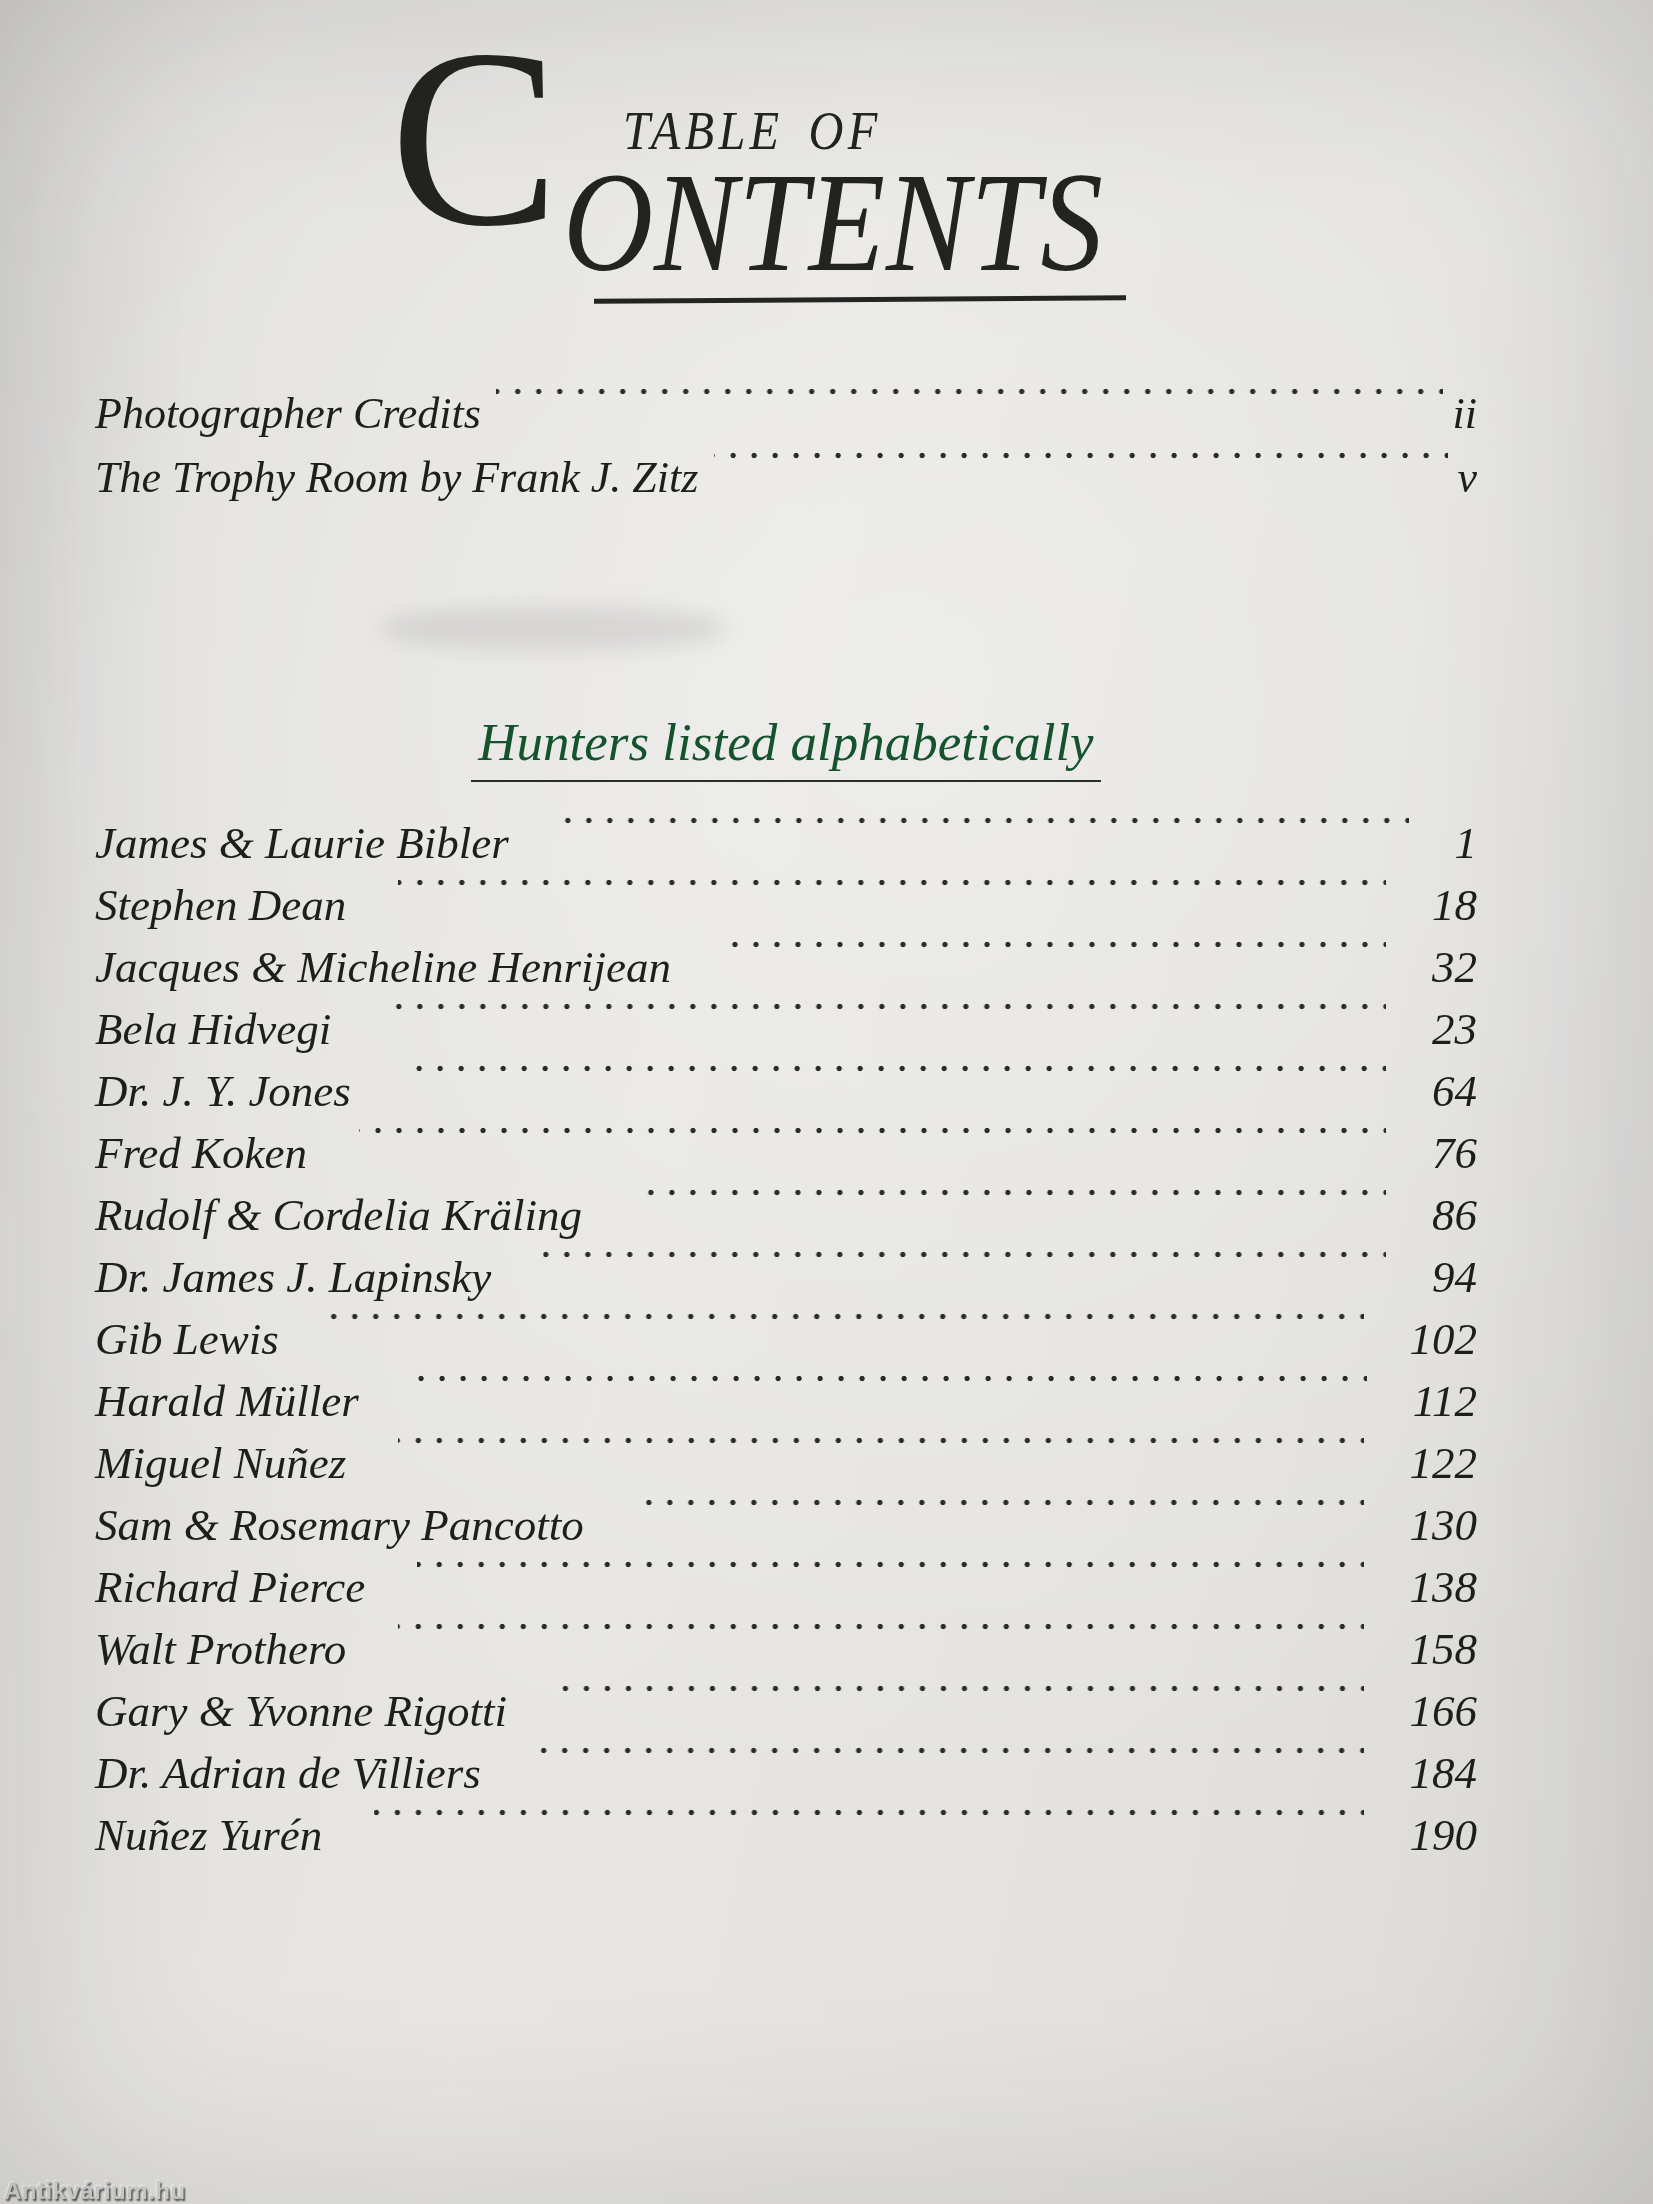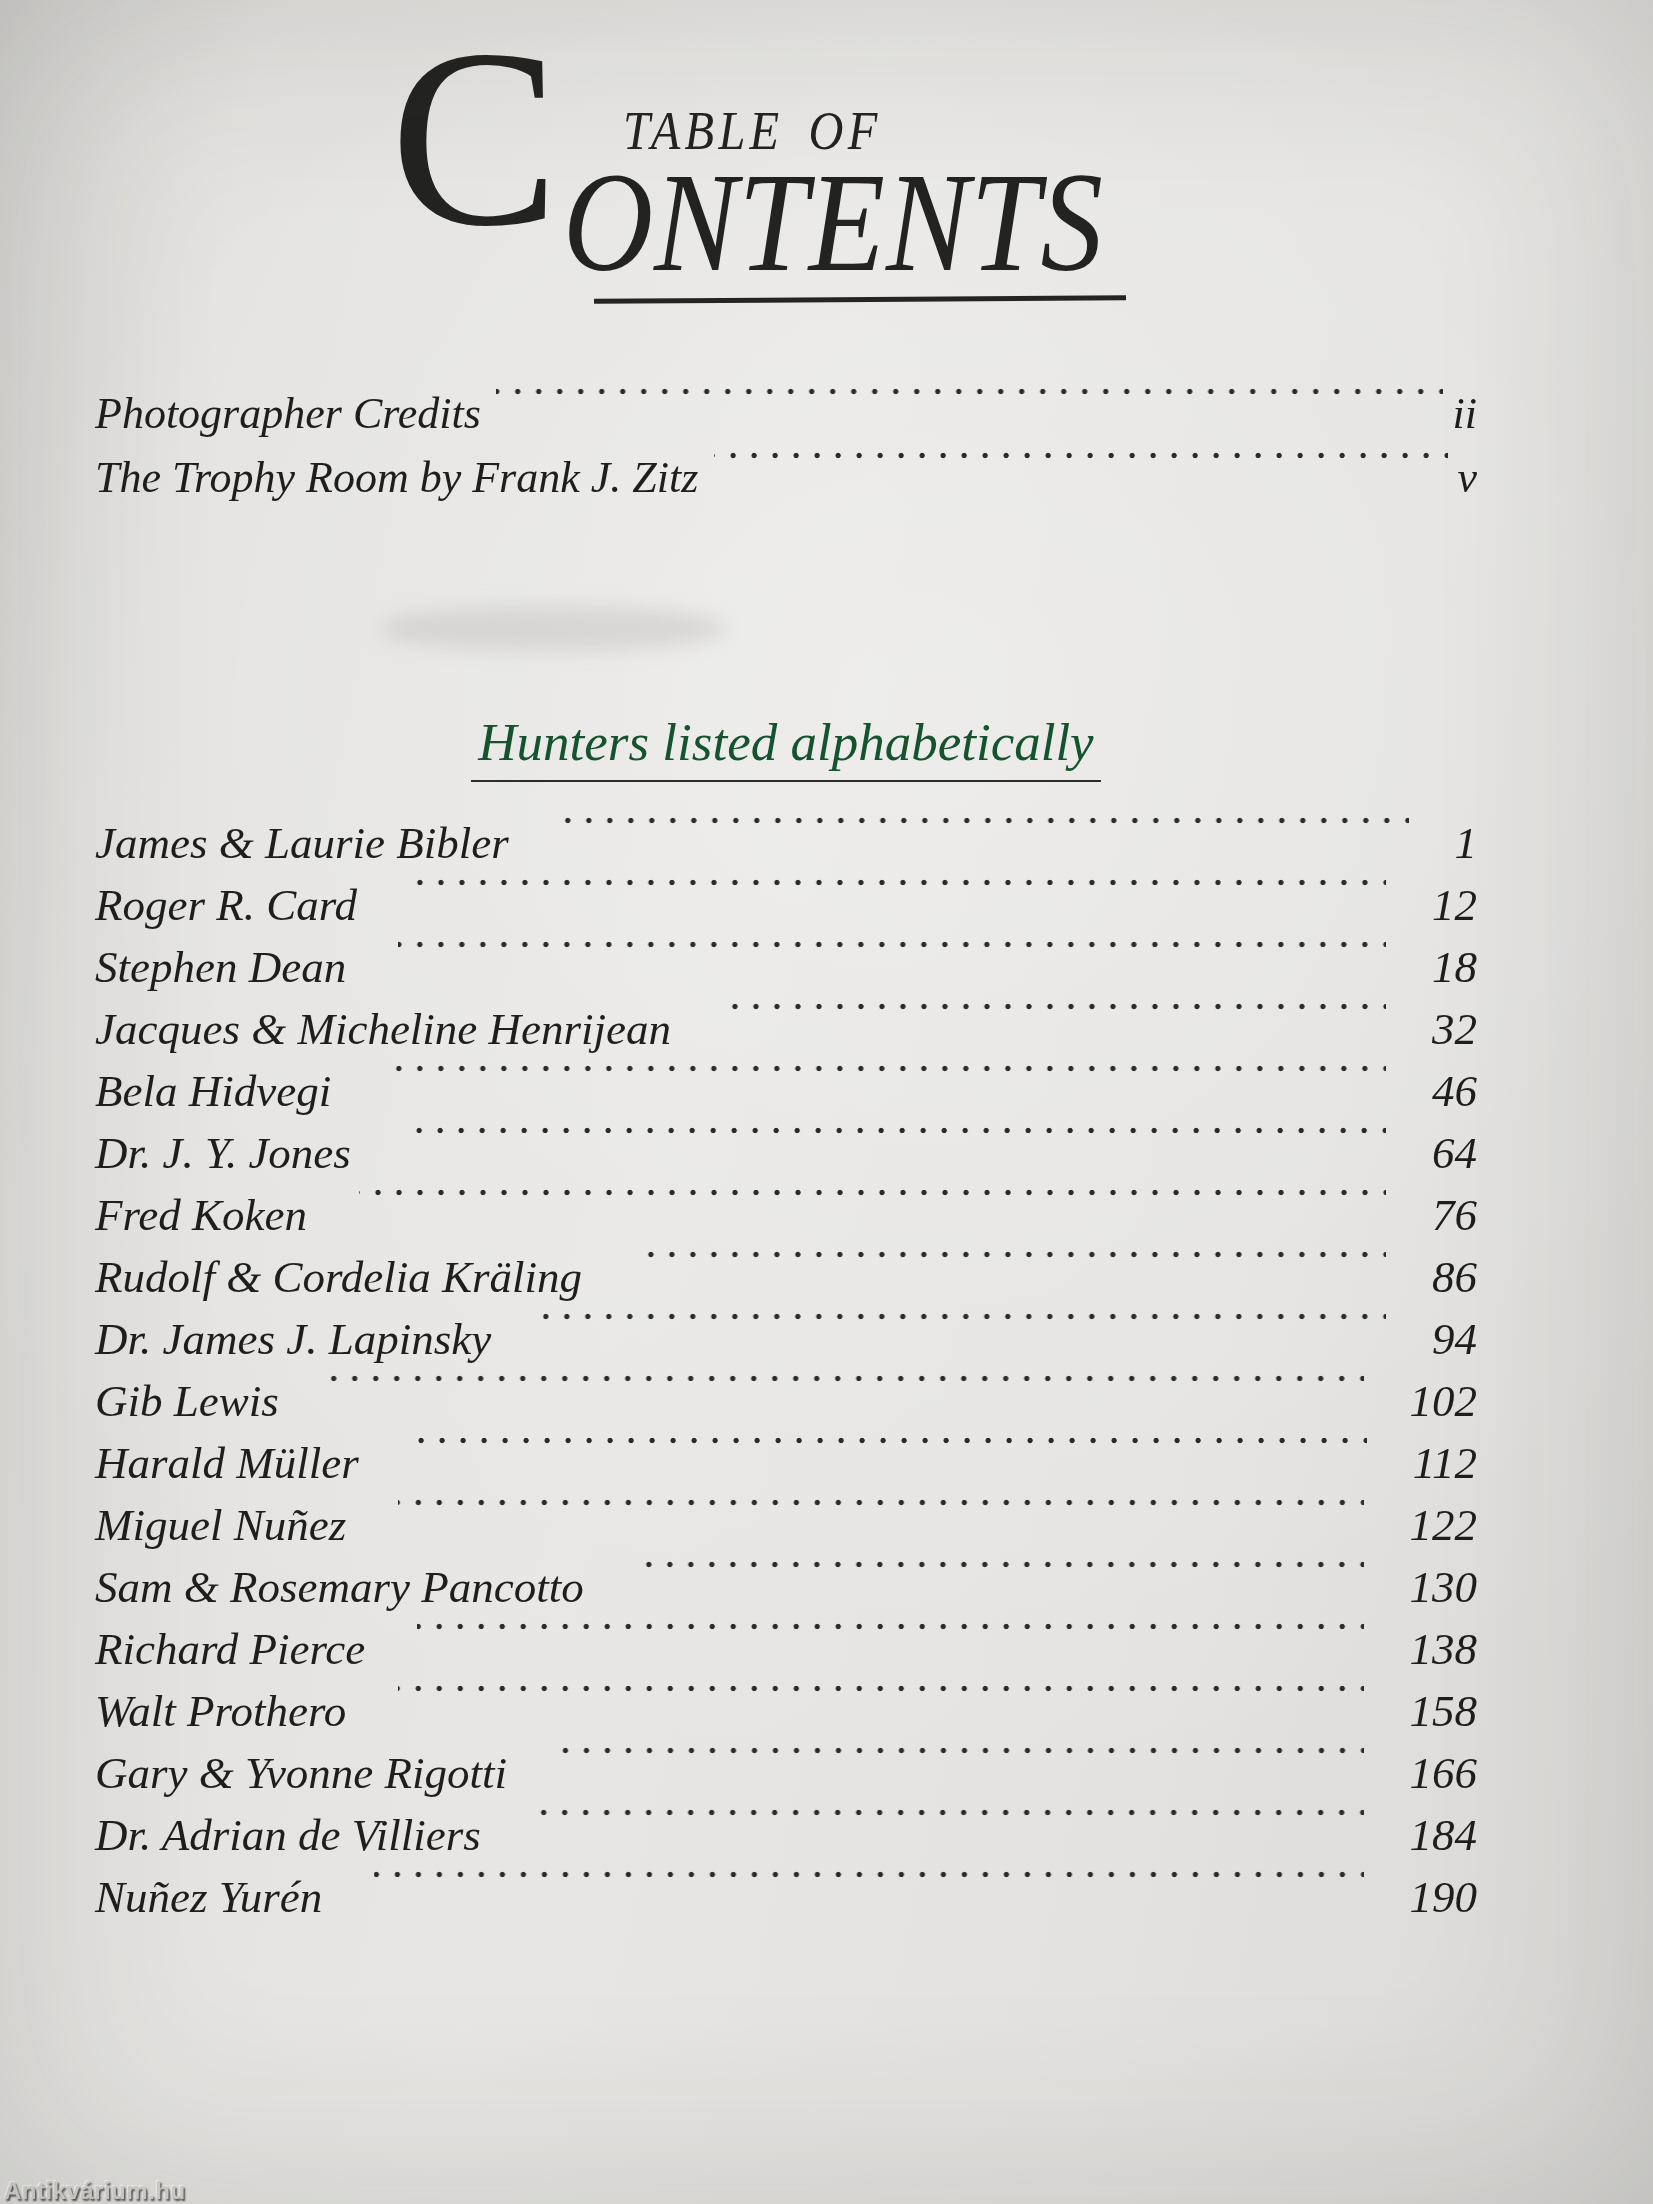"Roger R. Card" div.toc-row { html: <div> <span>Roger R. Card</span> <span></span> <span>12</span> </div> -> none }
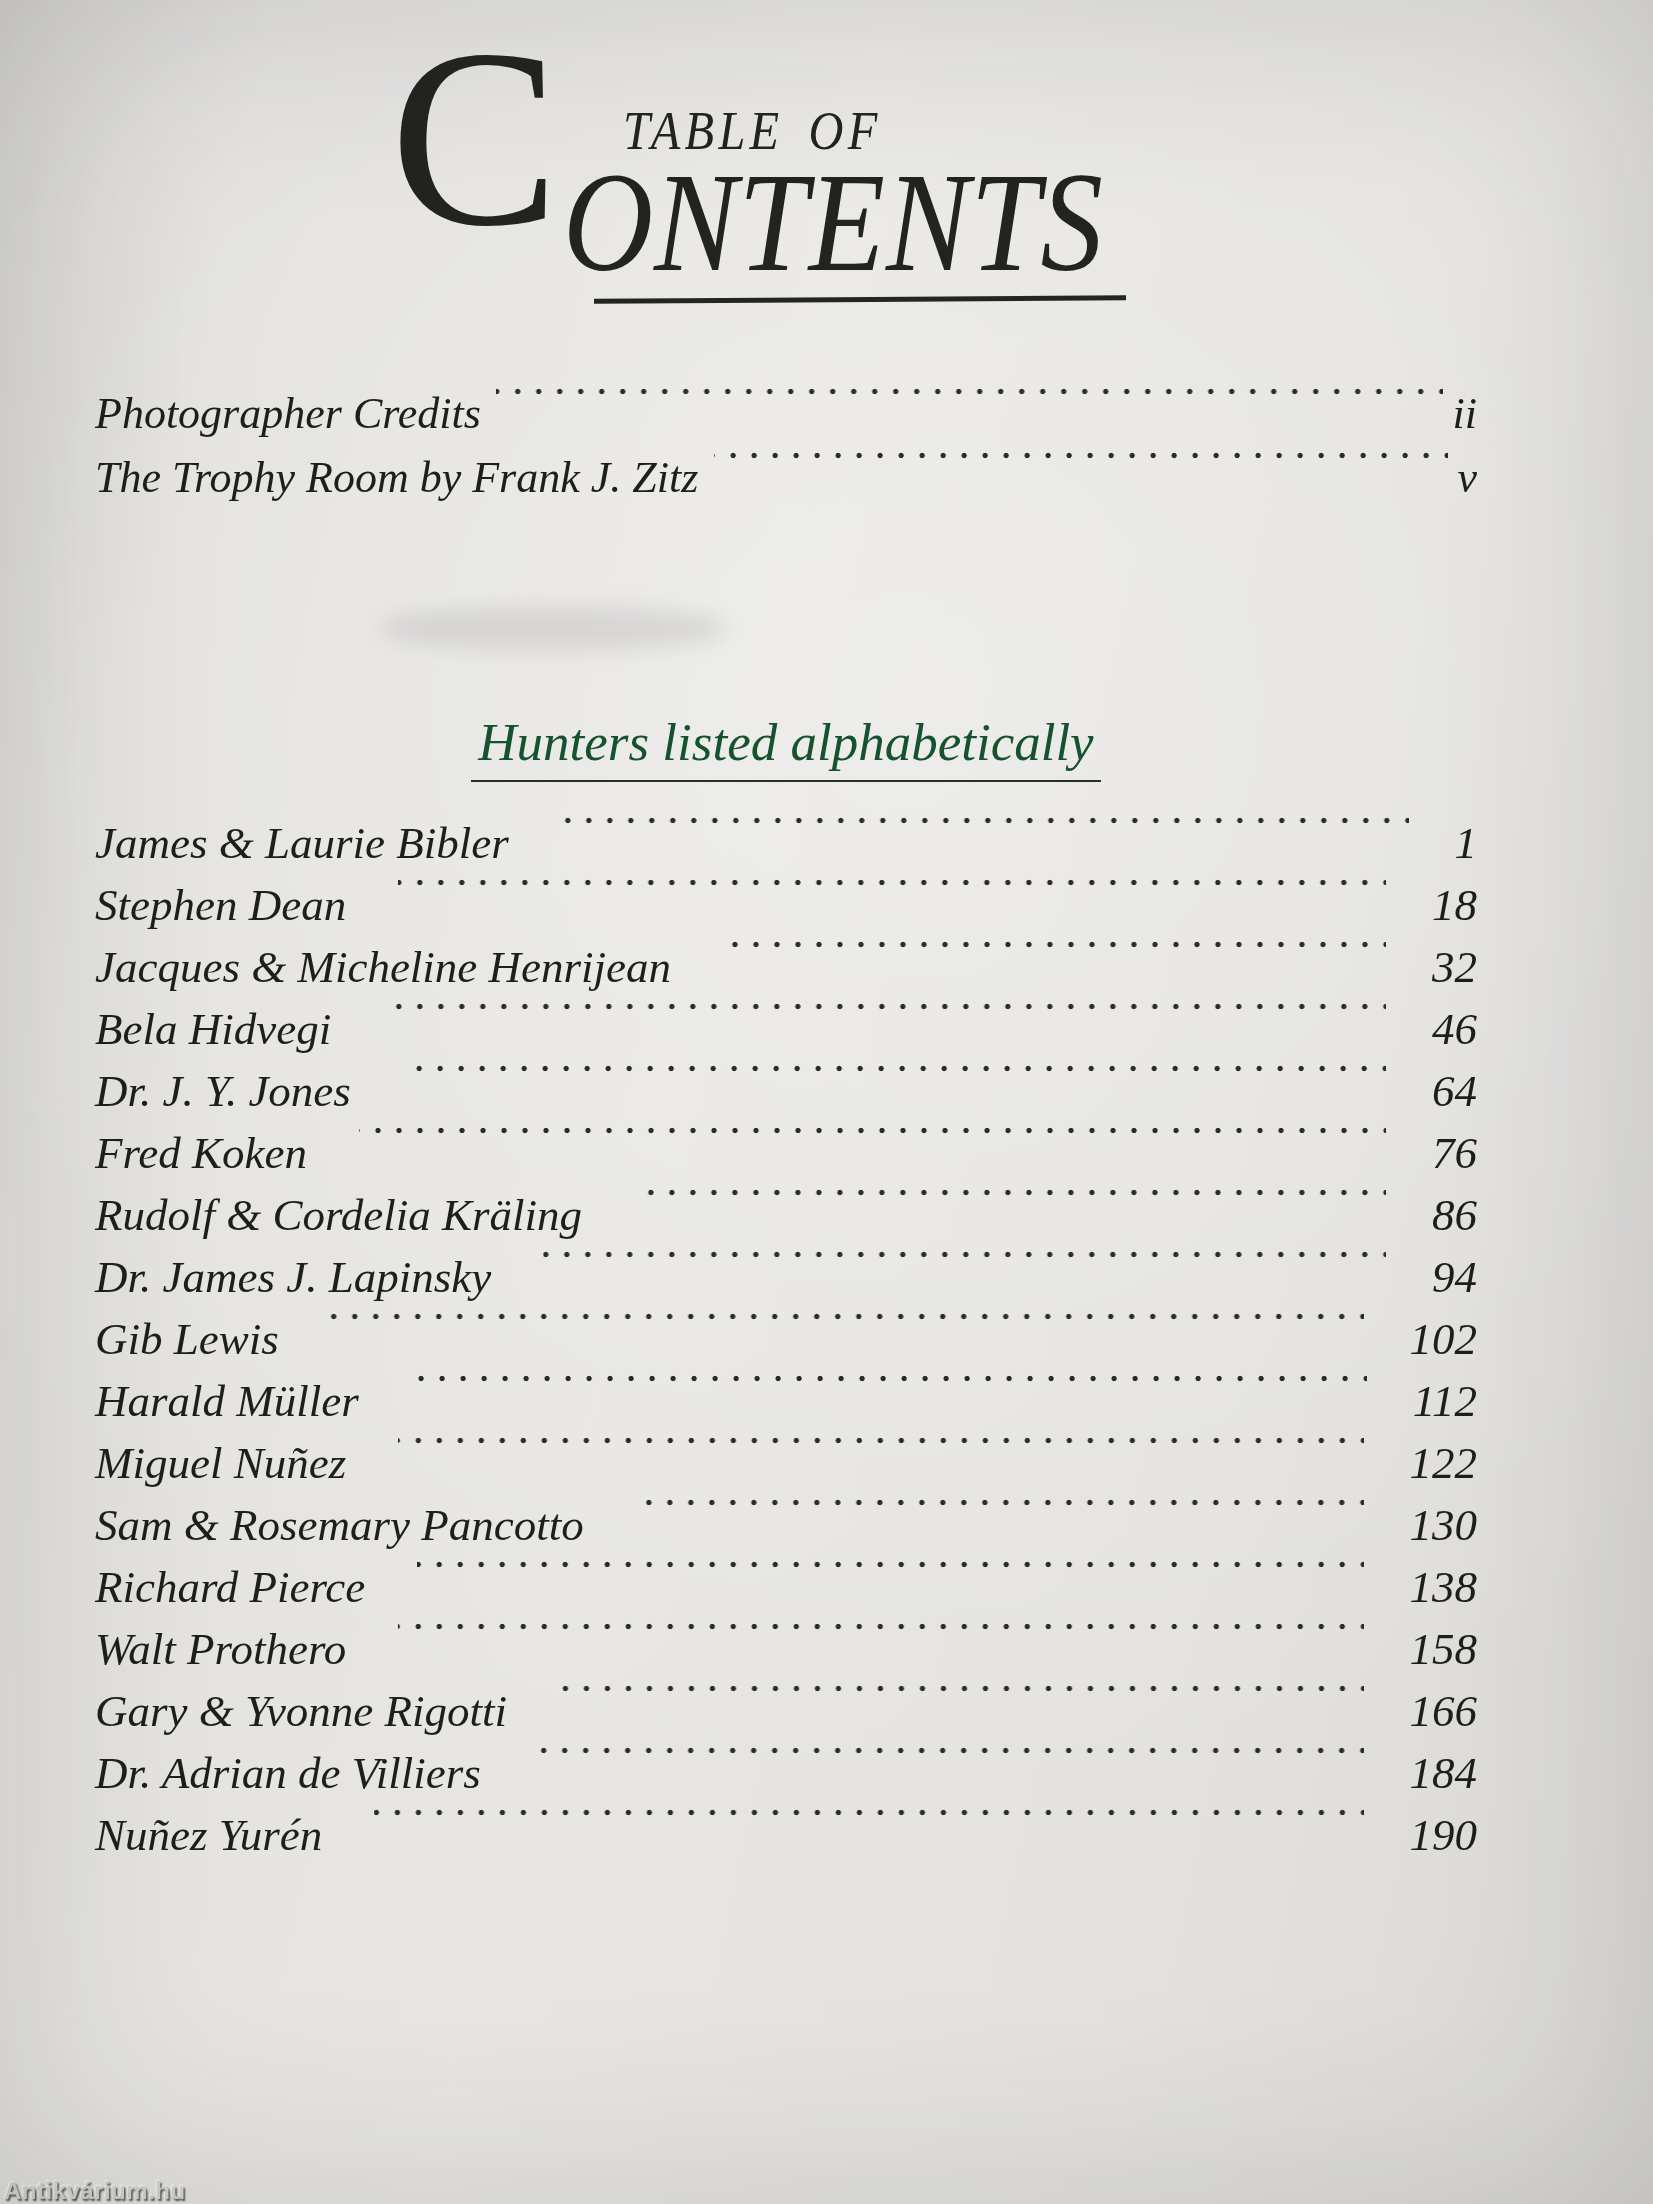"46" span.toc-page { text: 46 -> 23 }
